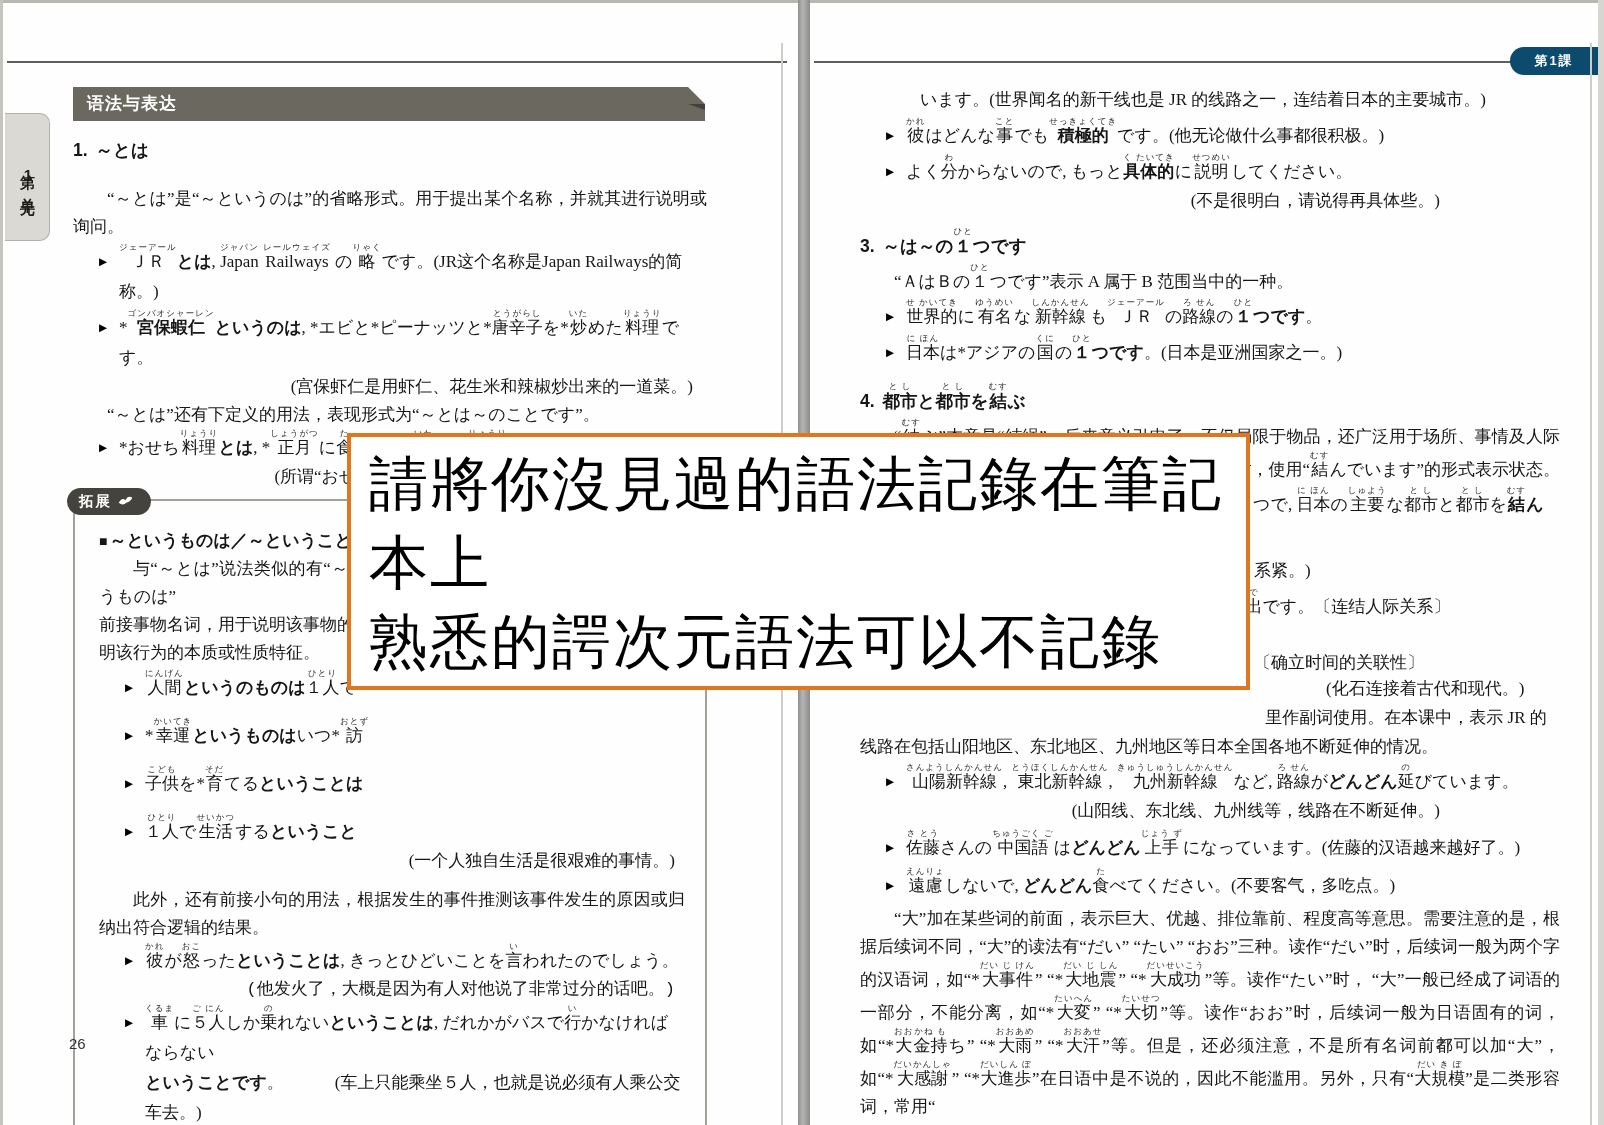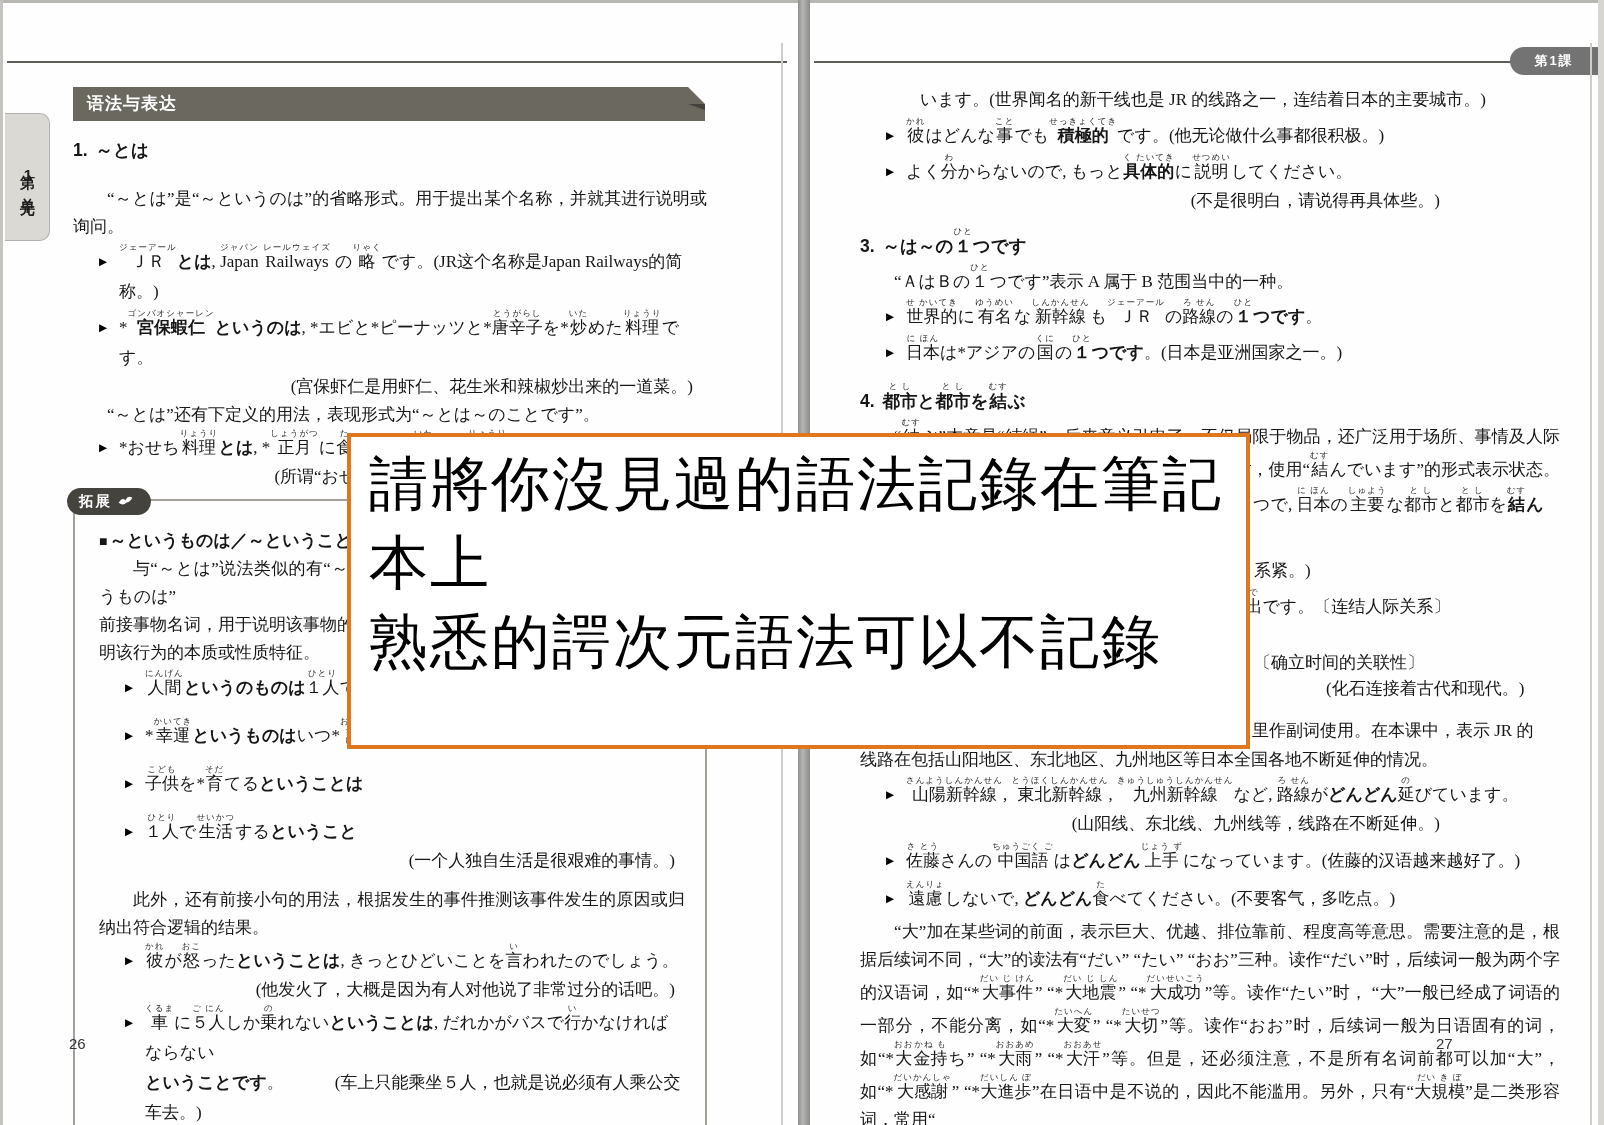"第1課" .lesson-tab { background: #737373 -> #0c4a6e }
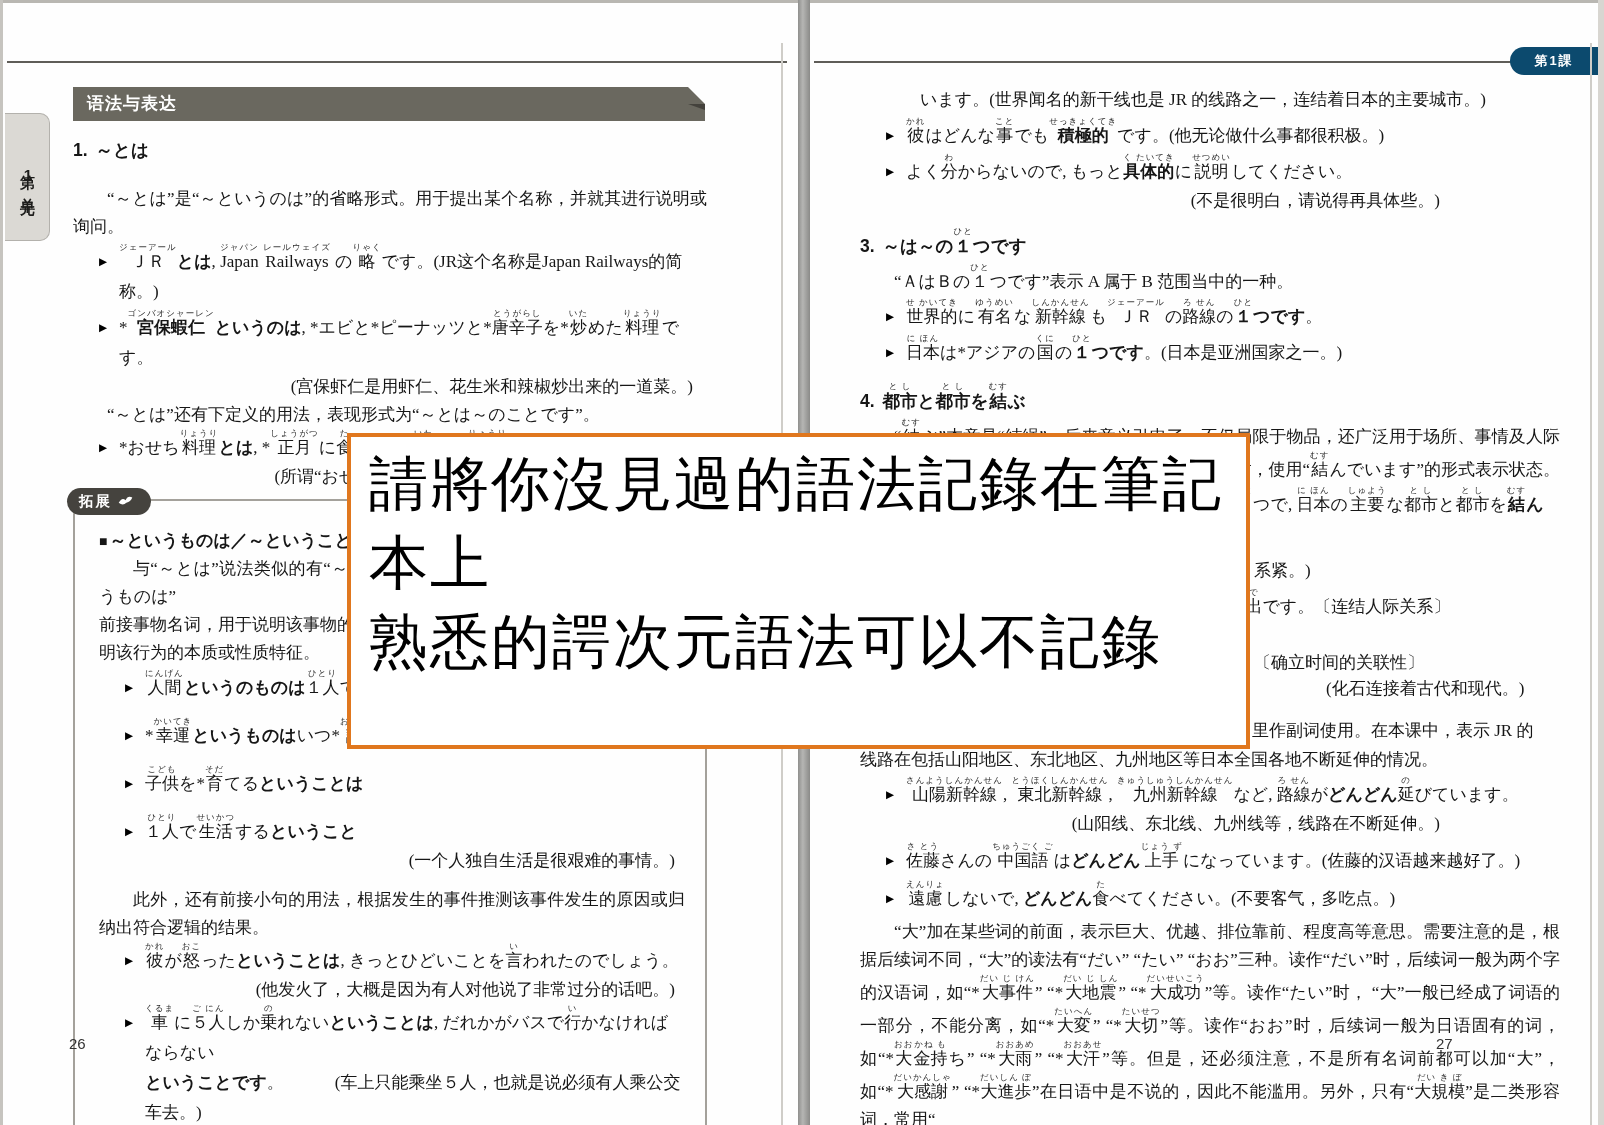"請將你沒見過的語法記錄在筆記本上" .overlay { height: 316px -> 257px }
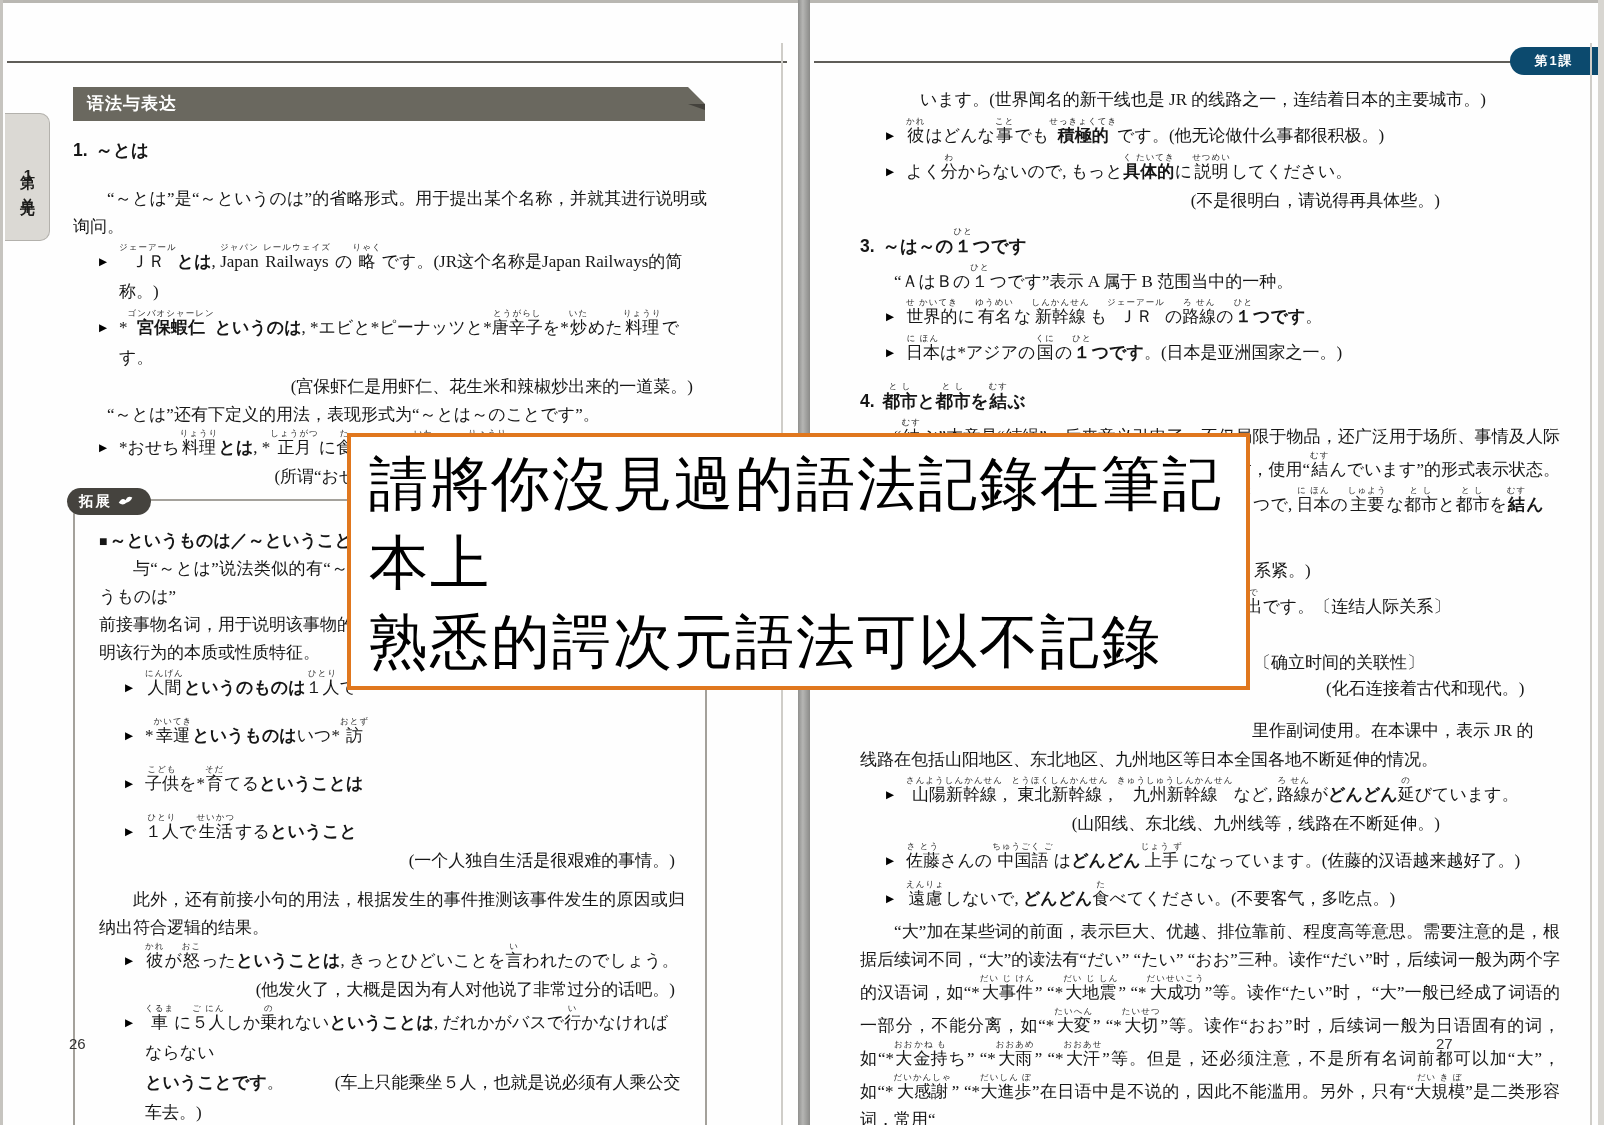"里作副词使用。在本课中，表示 JR 的" div.blk { margin-top: 16px -> 3px; text-align: none -> center }
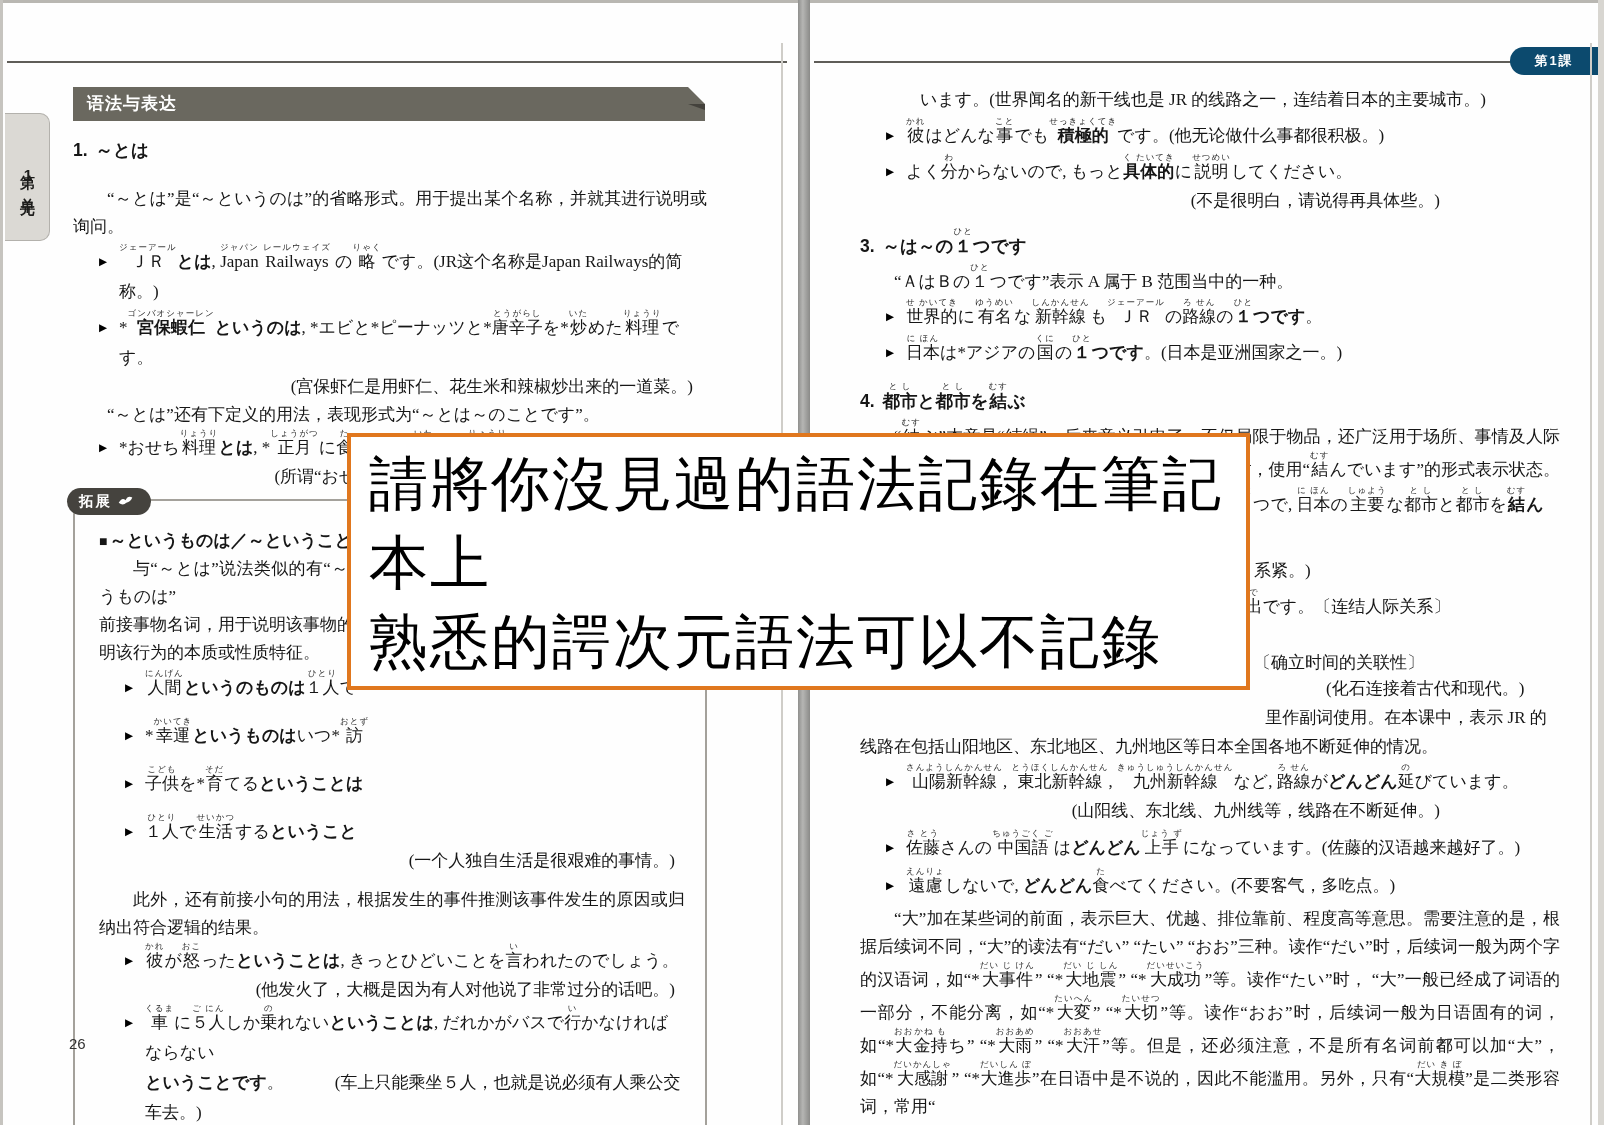"(他发火了，大概是因为有人对他说了非常过分的话吧。)" div.blk { font-family: none -> Liberation Mono, monospace }
